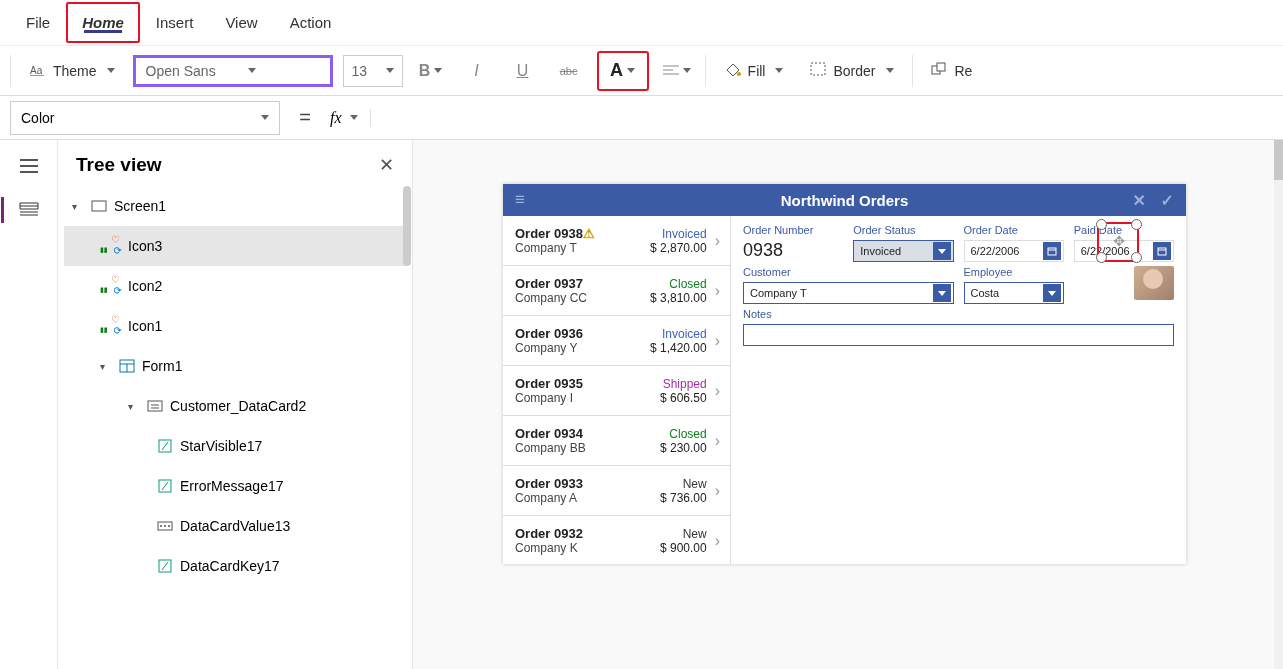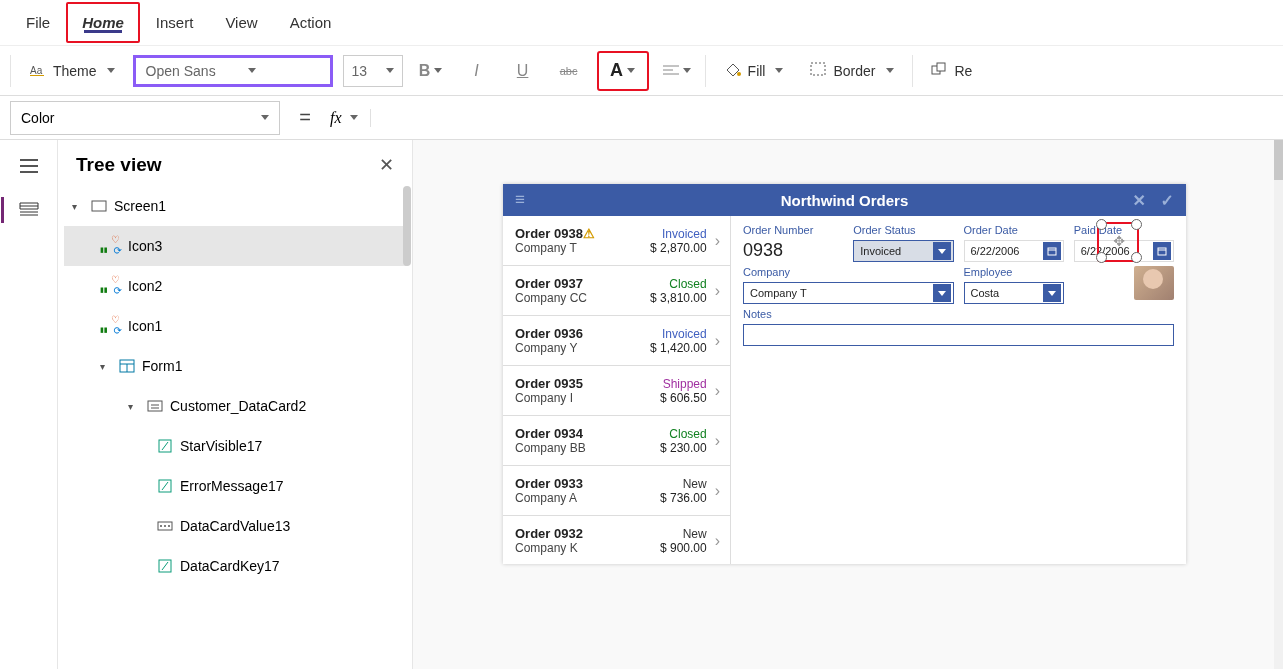"Company" div.lbl { text: Company -> Customer }
